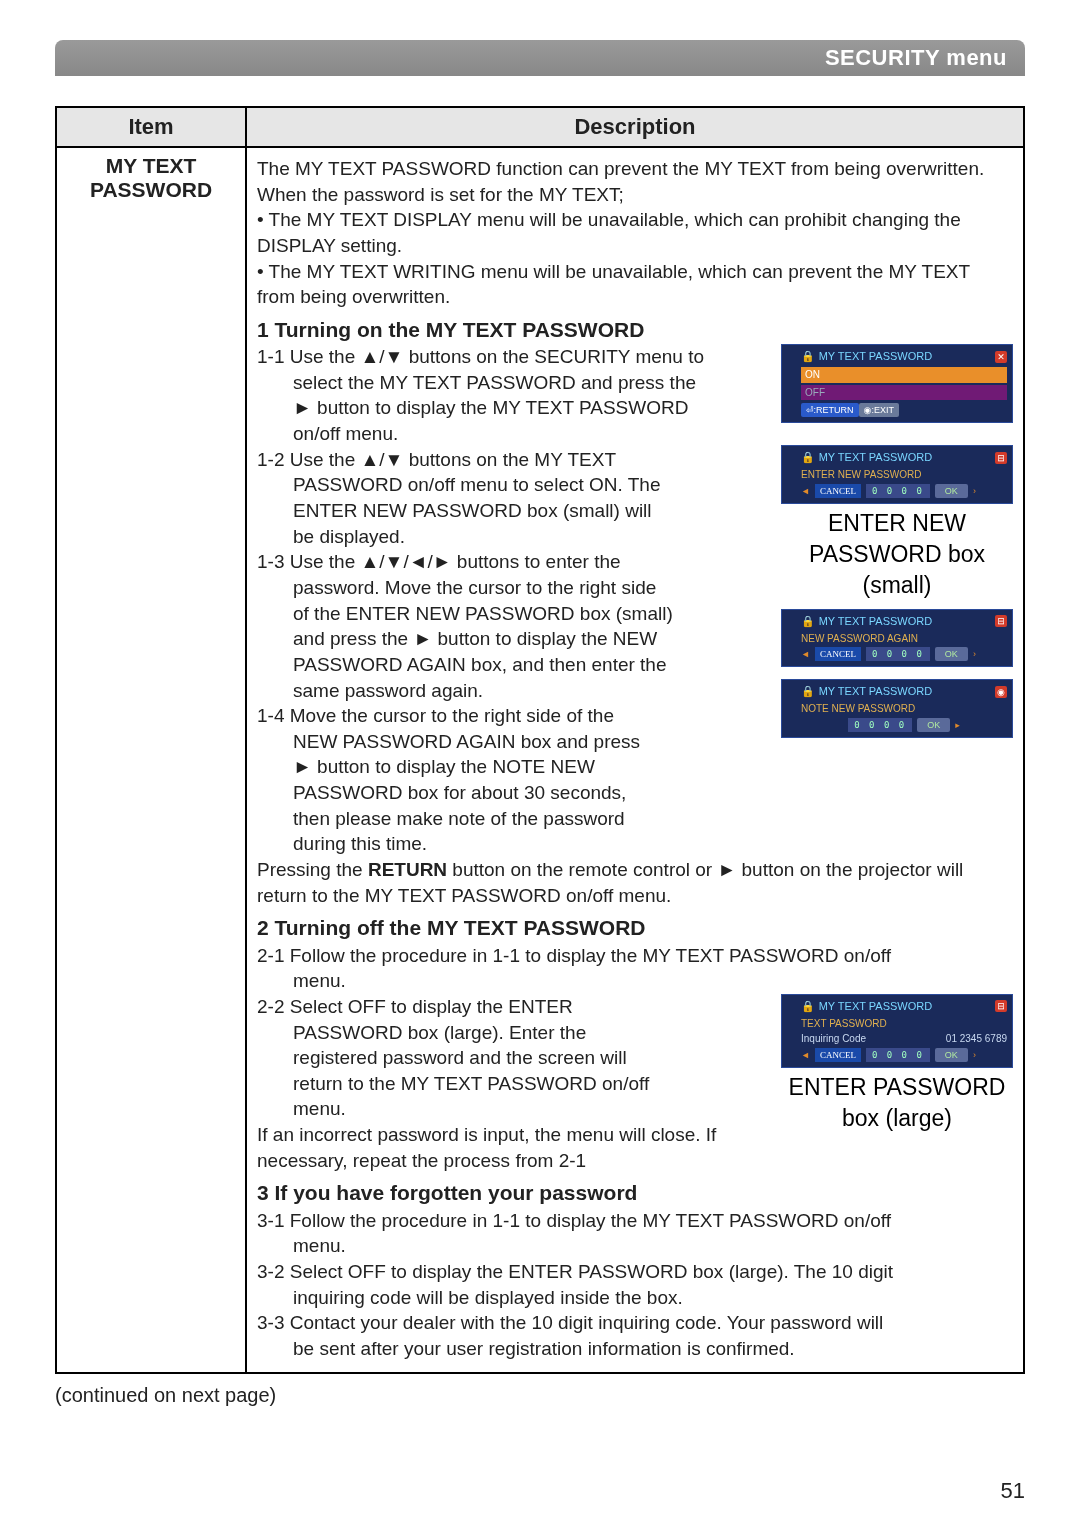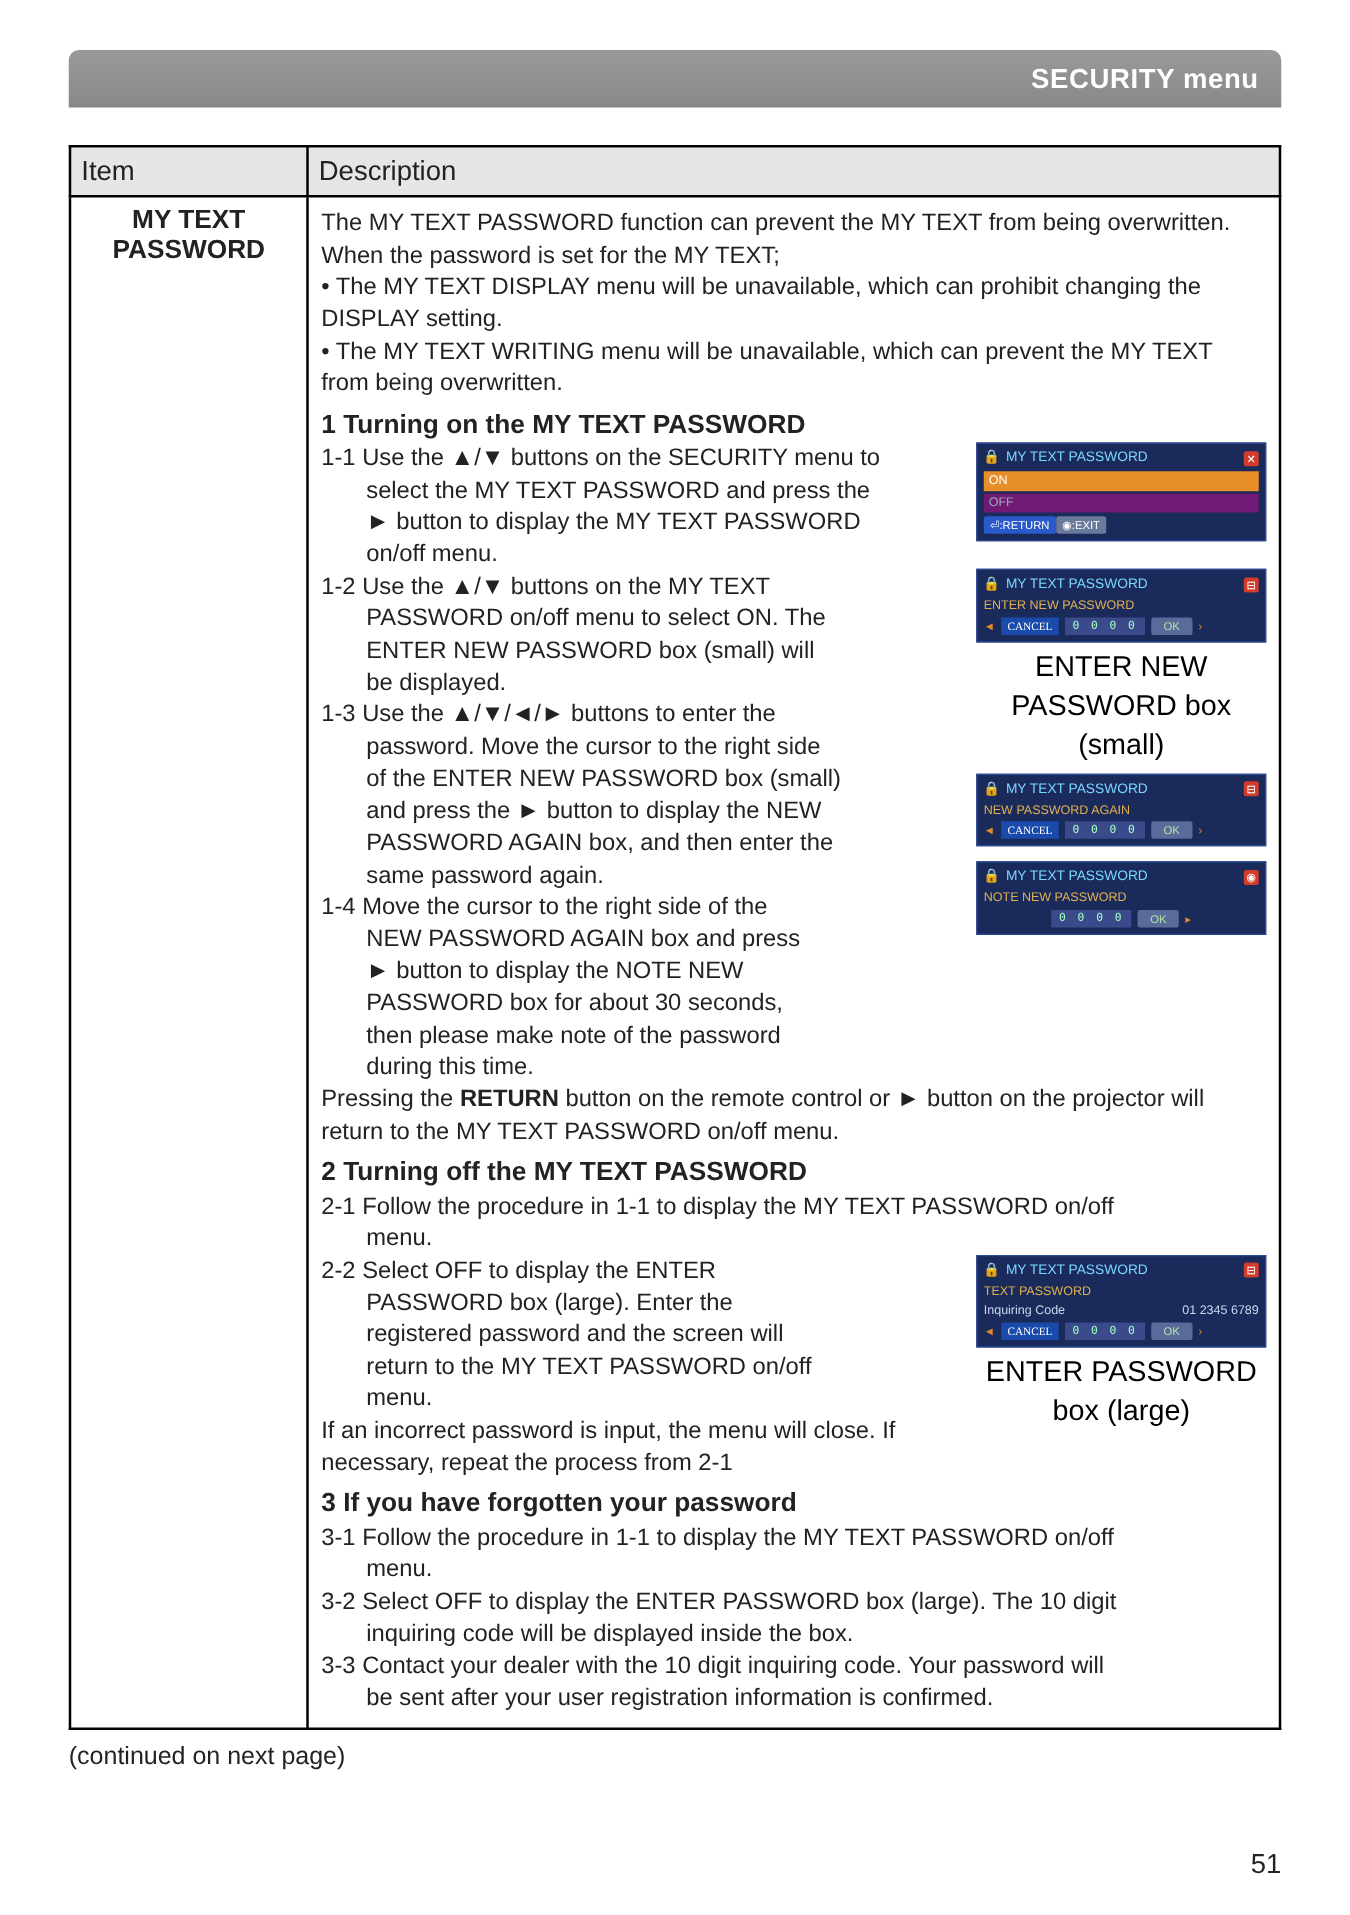"SECURITY menu" .header-bar { height: 46px -> 36px }
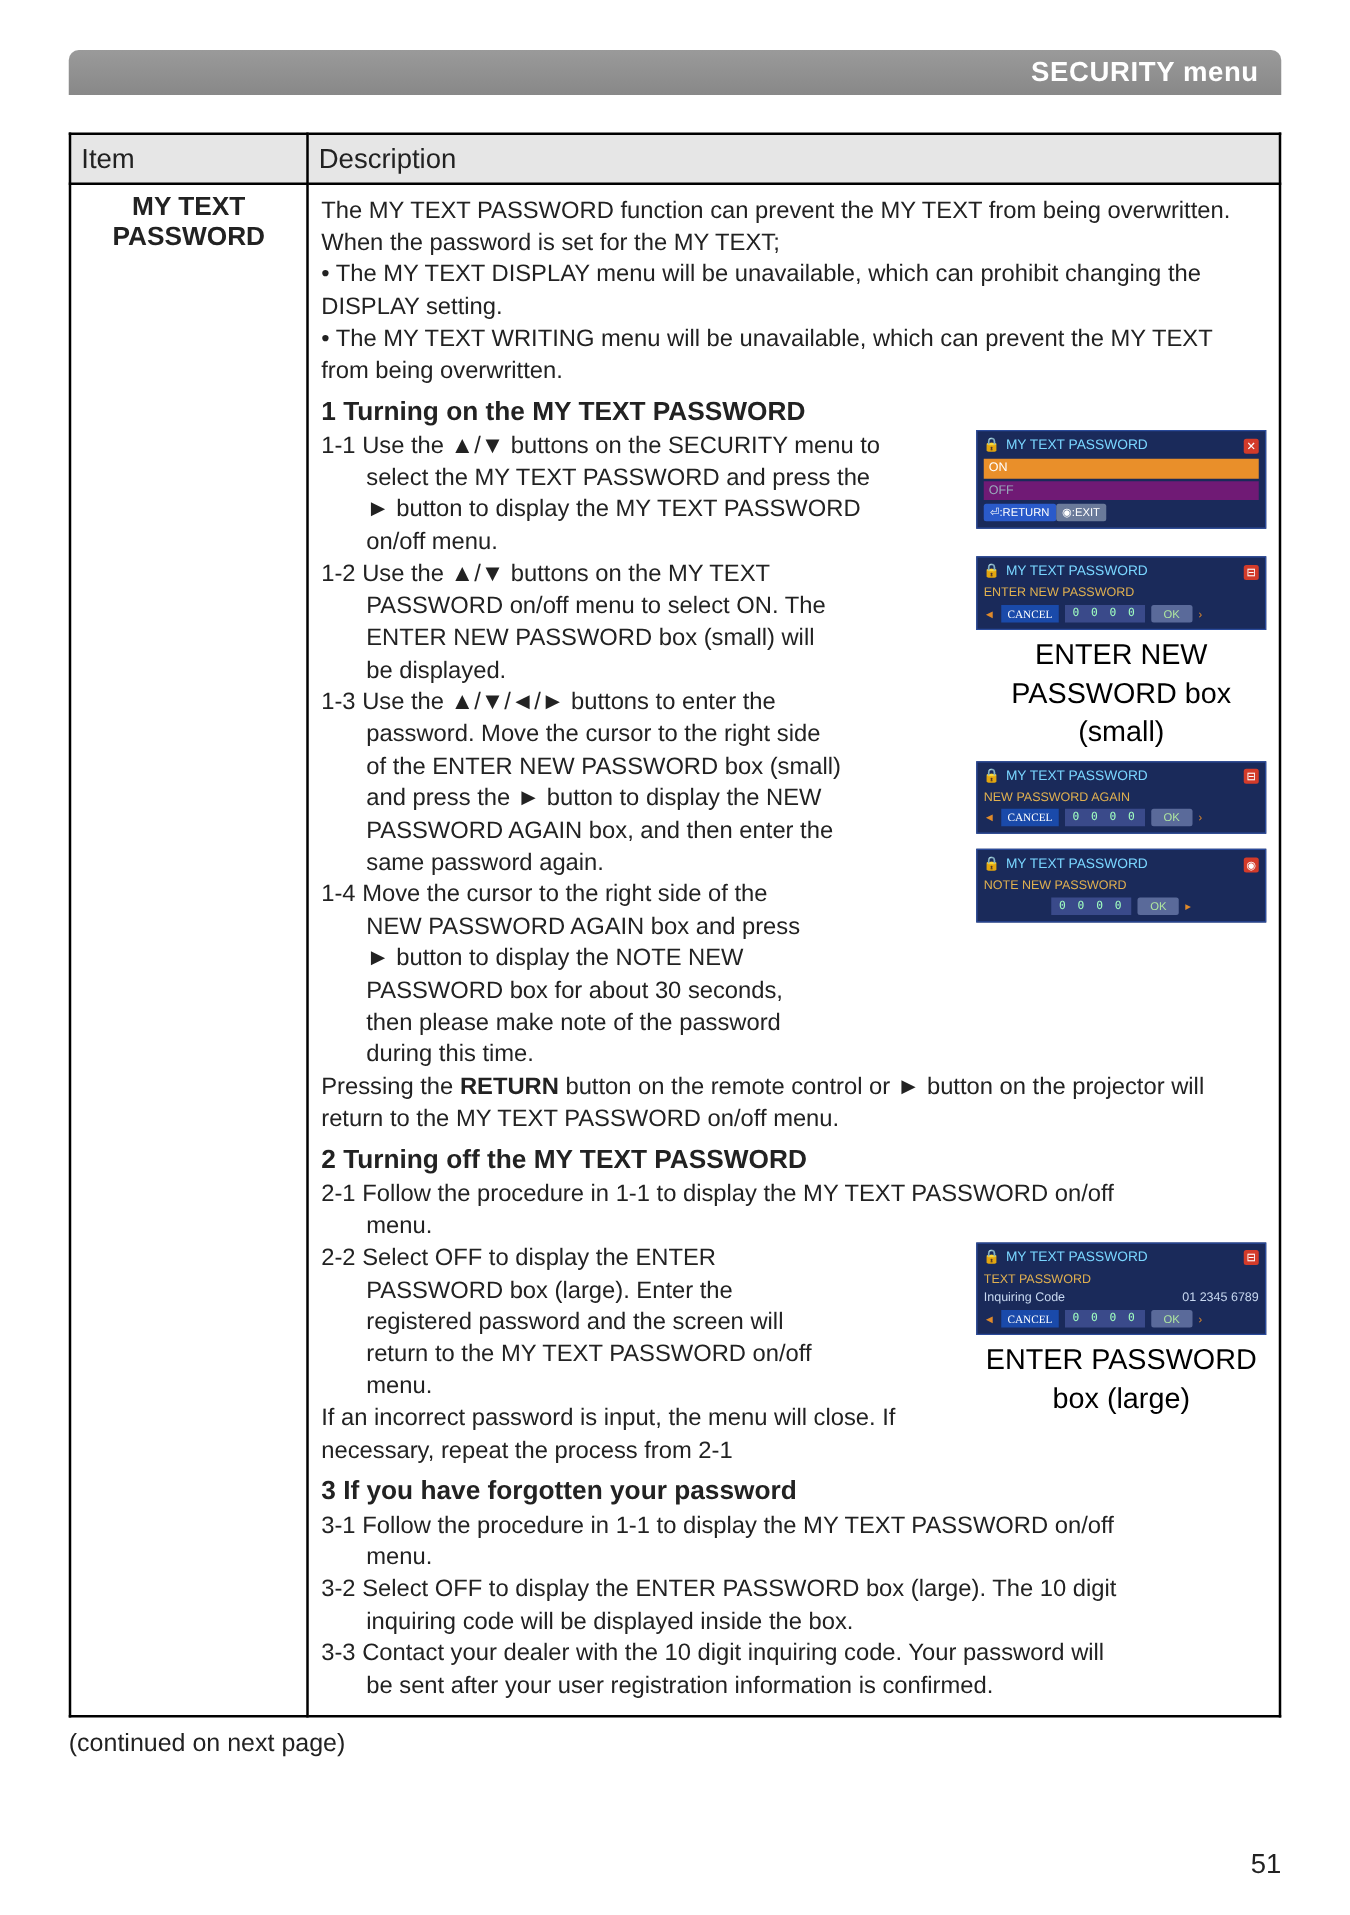"Item" table.main th { font-weight: normal -> bold; text-align: left -> center }
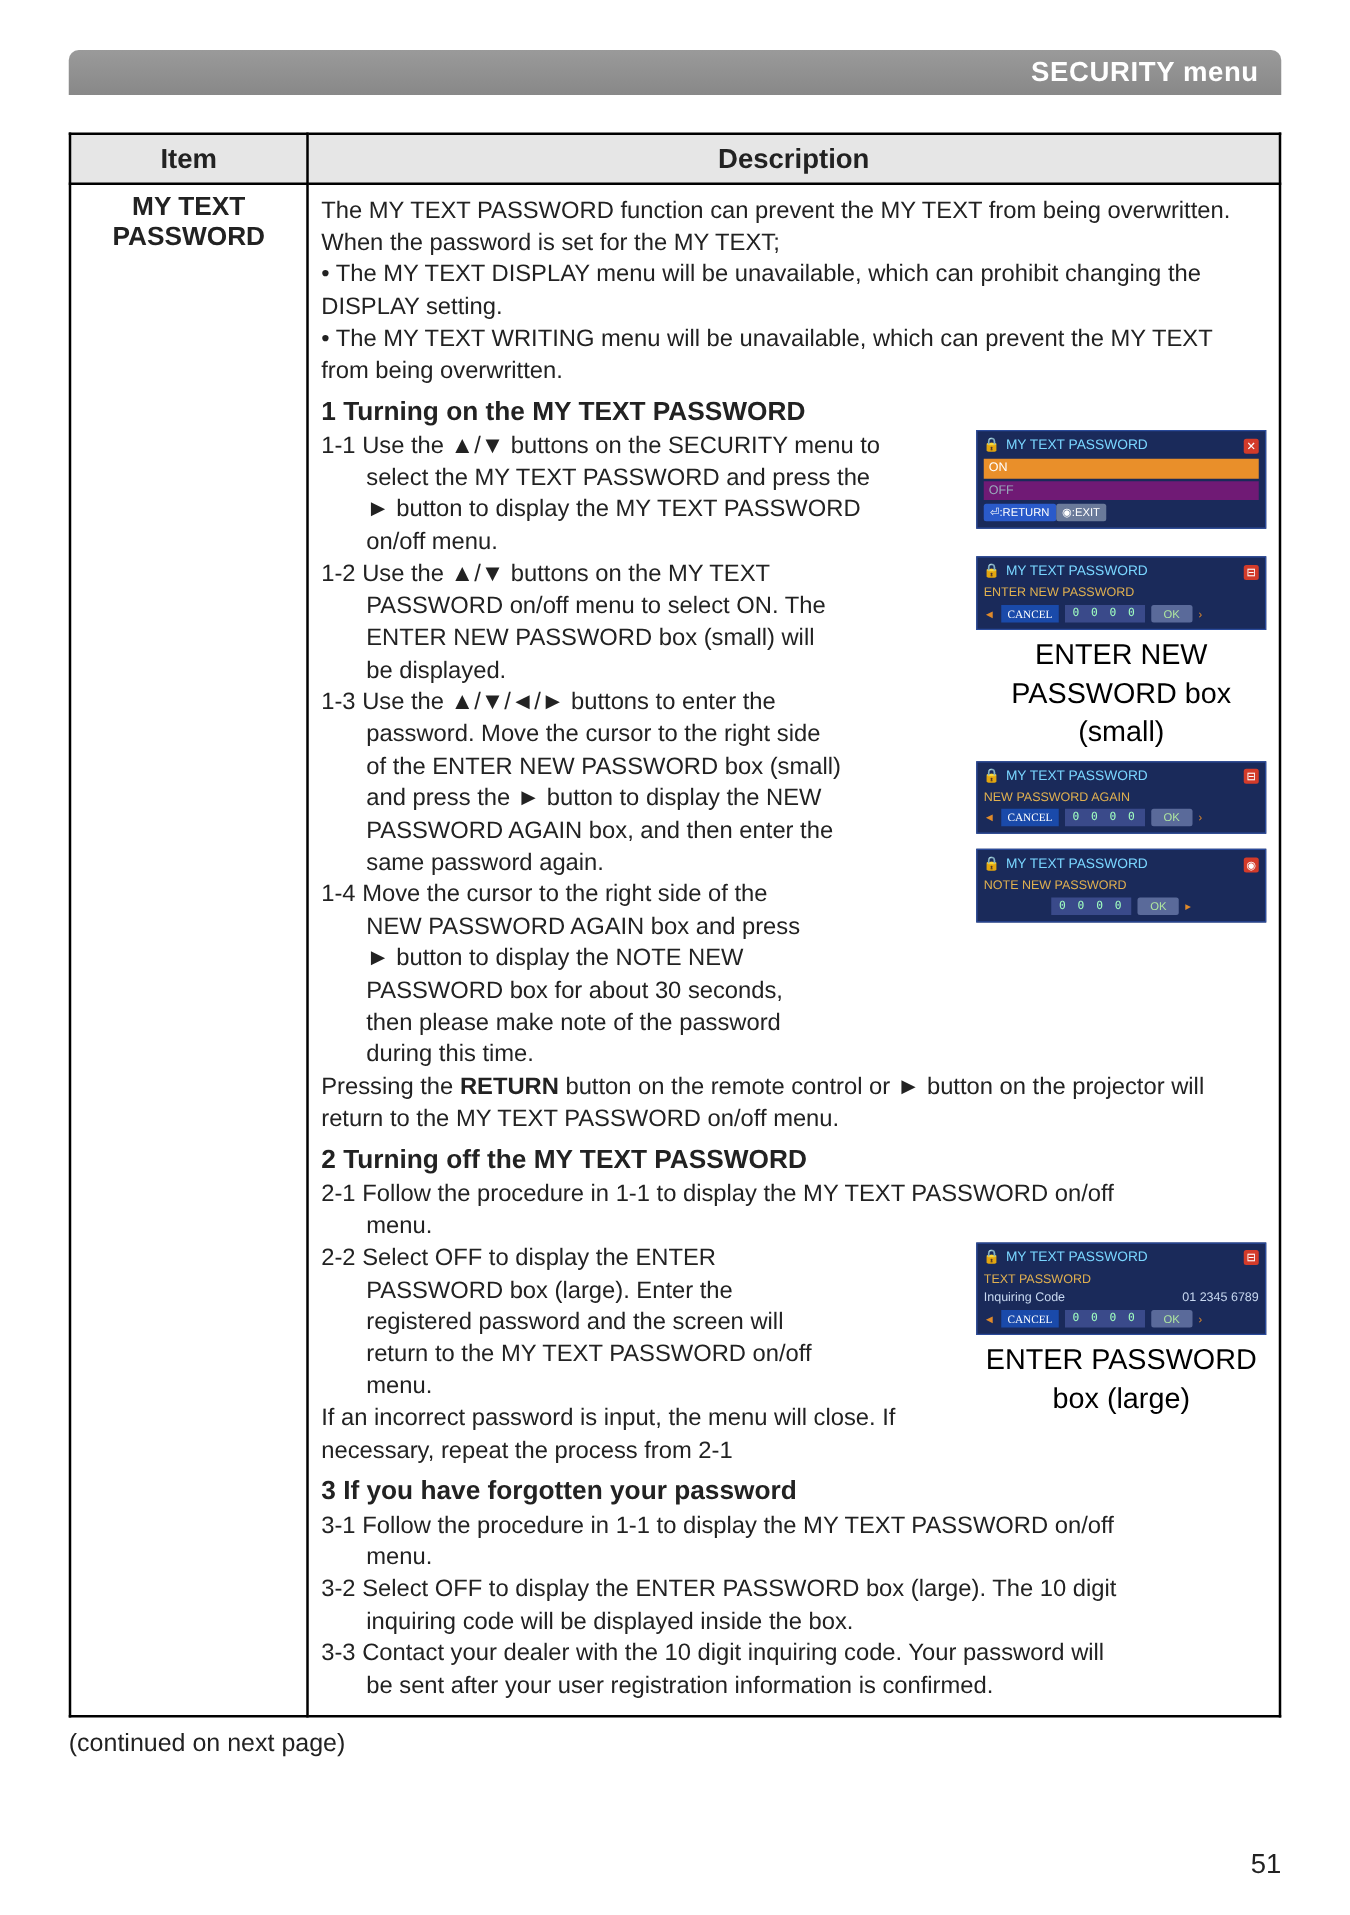"🔒 MY TEXT PASSWORD" .osd { padding: 4px 5px 5px 5px -> 4px 5px 5px 19px }
